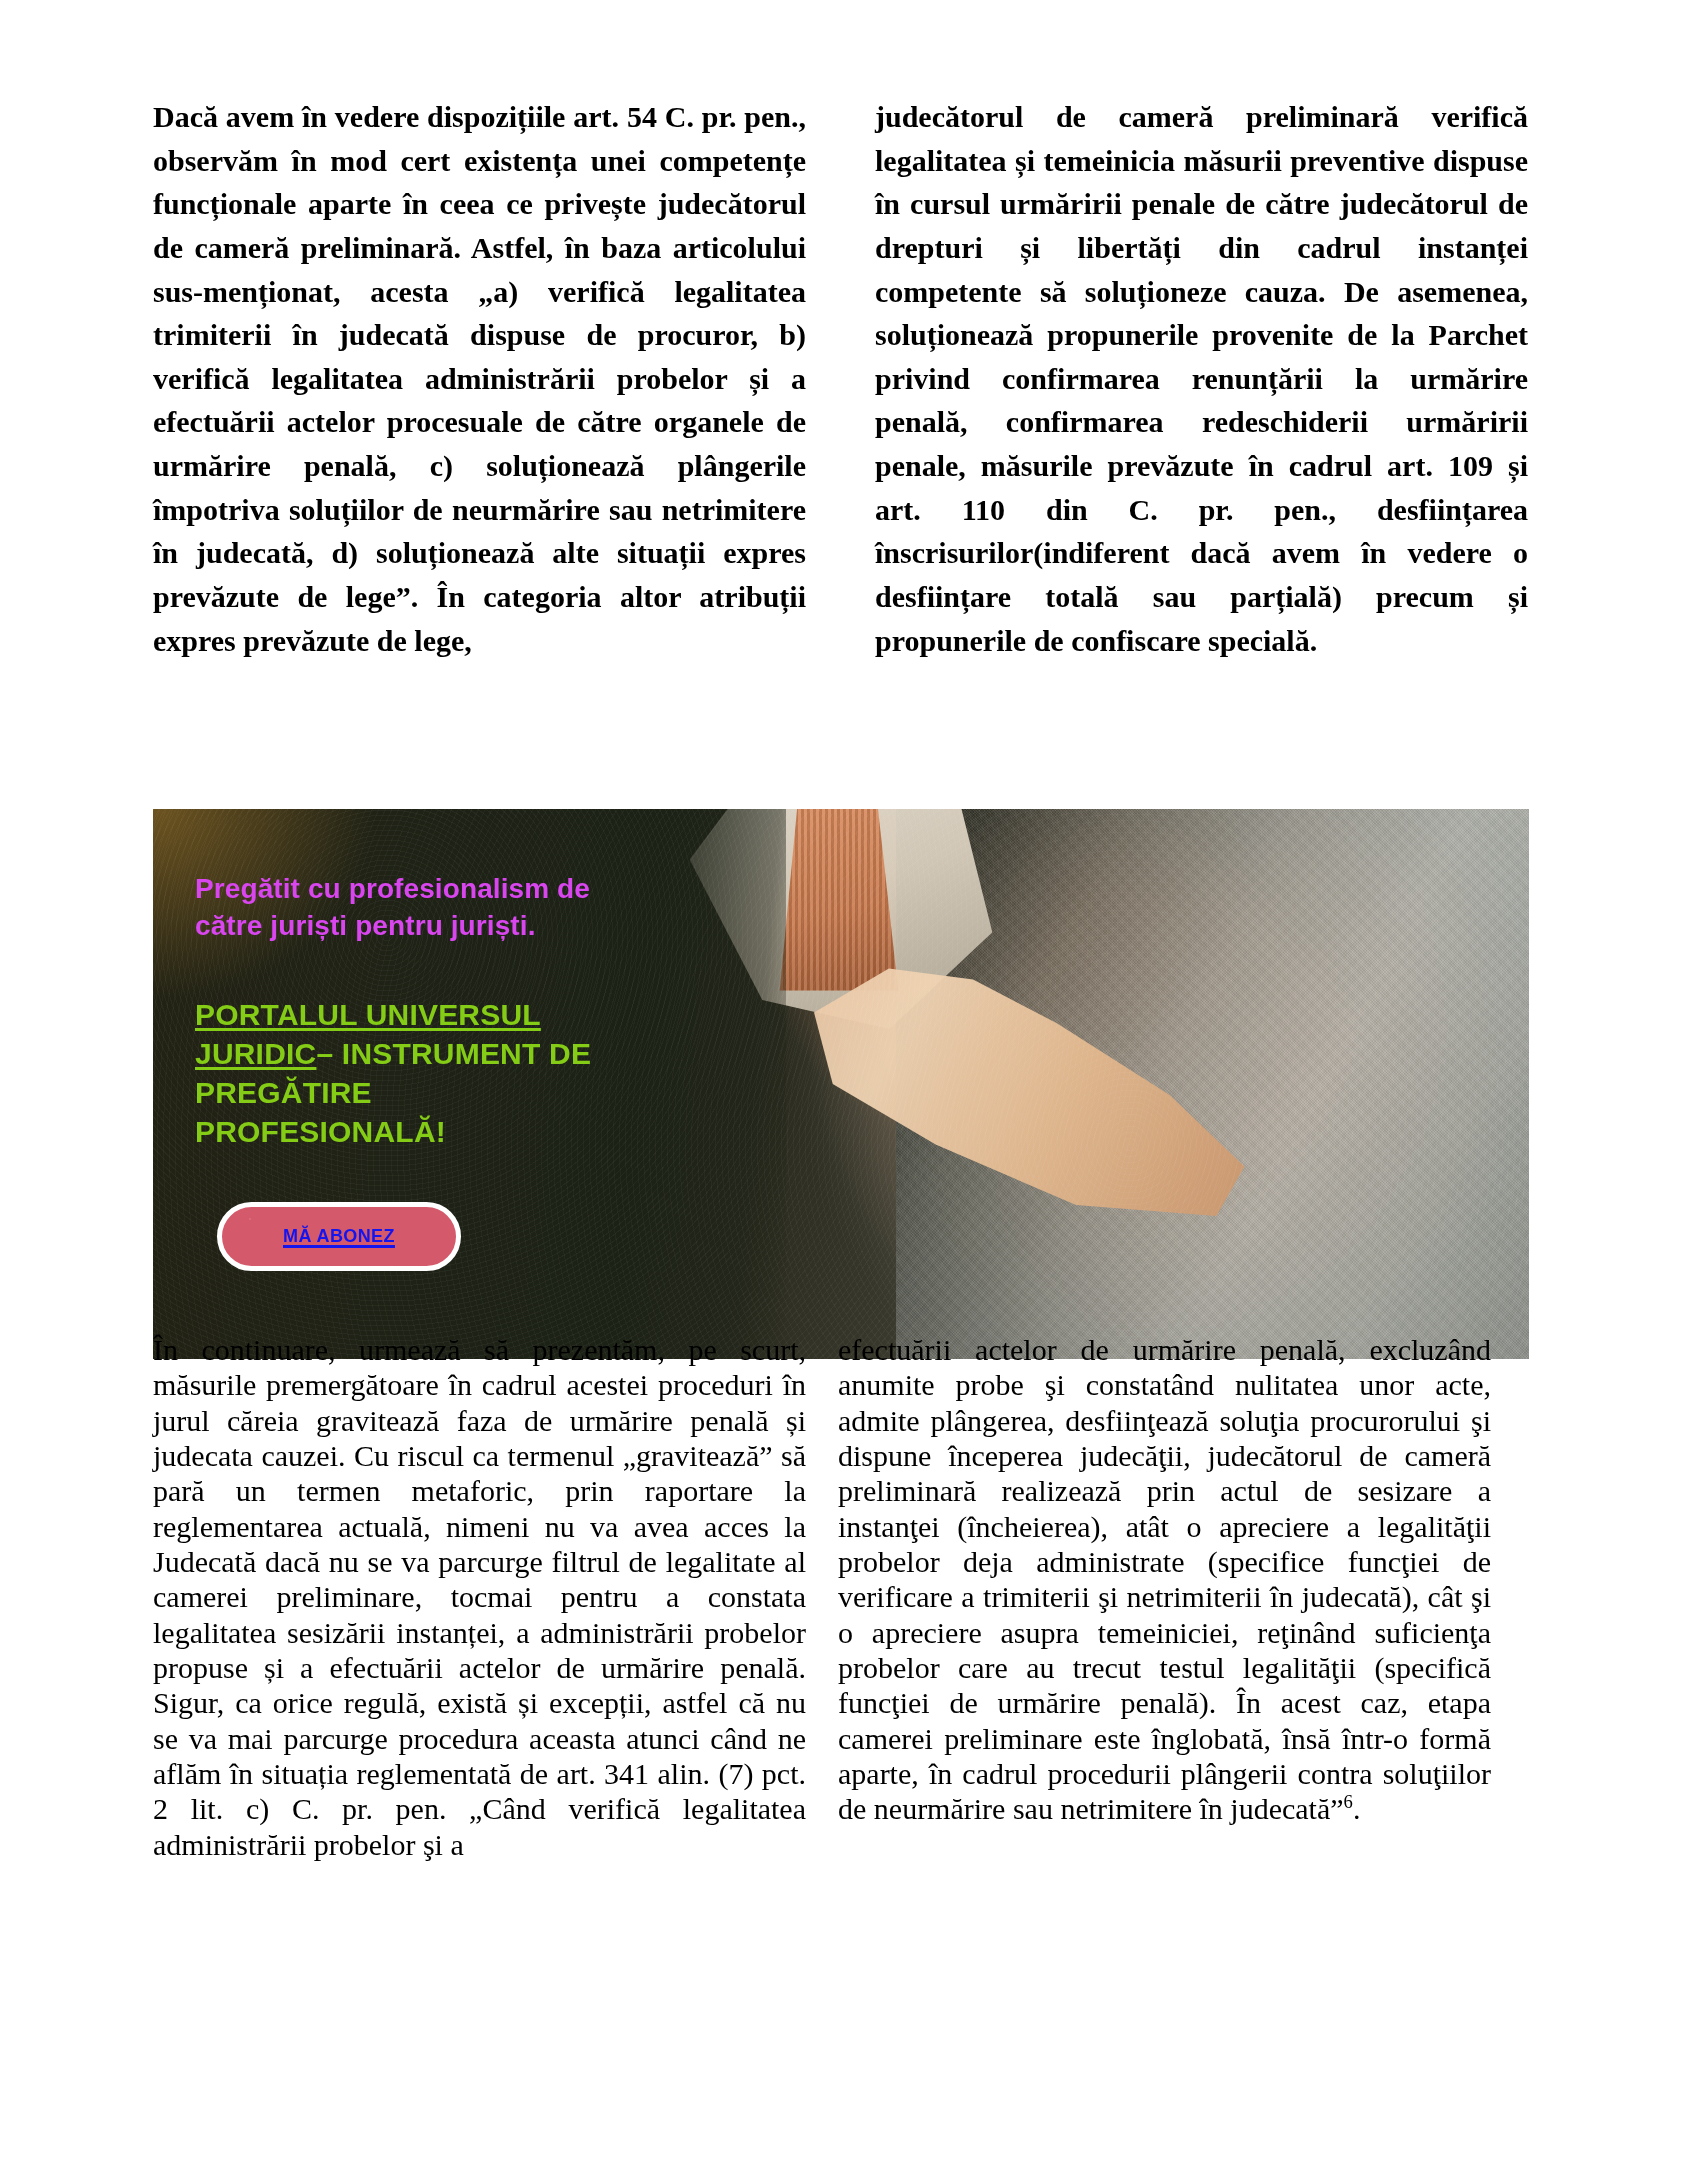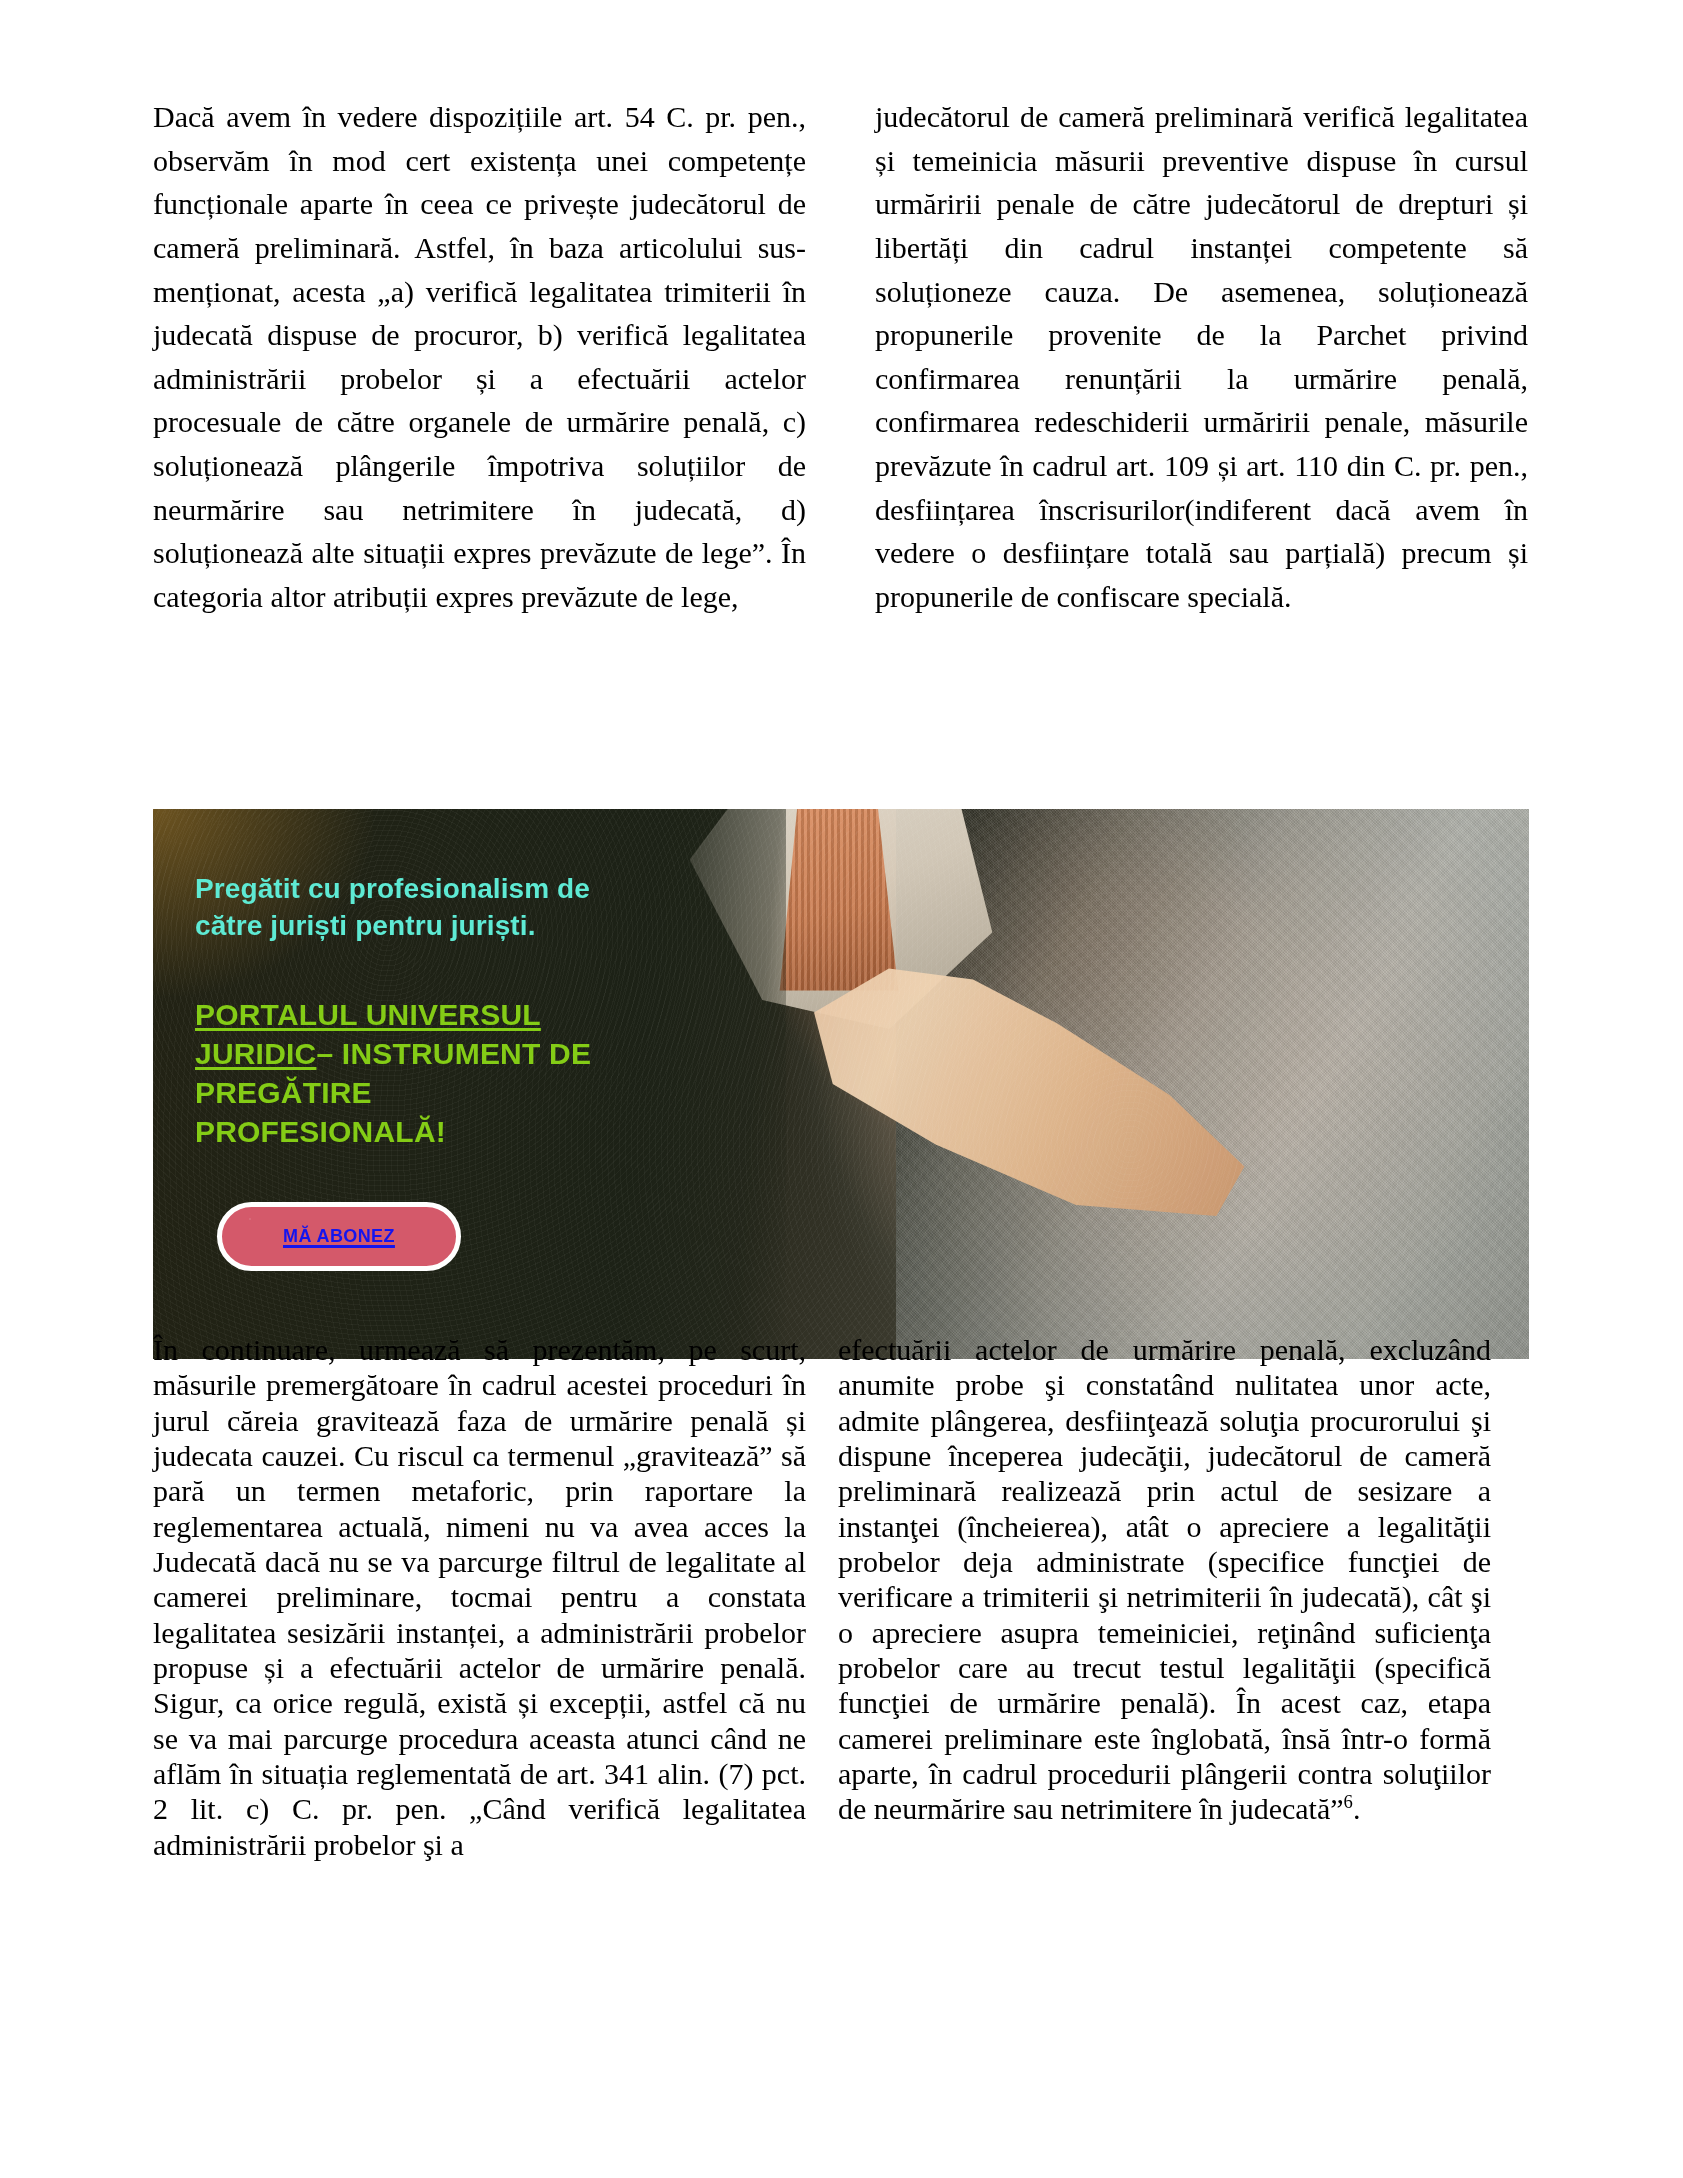"Dacă avem în vedere dispozițiile" .cols-top { font-weight: none -> bold }
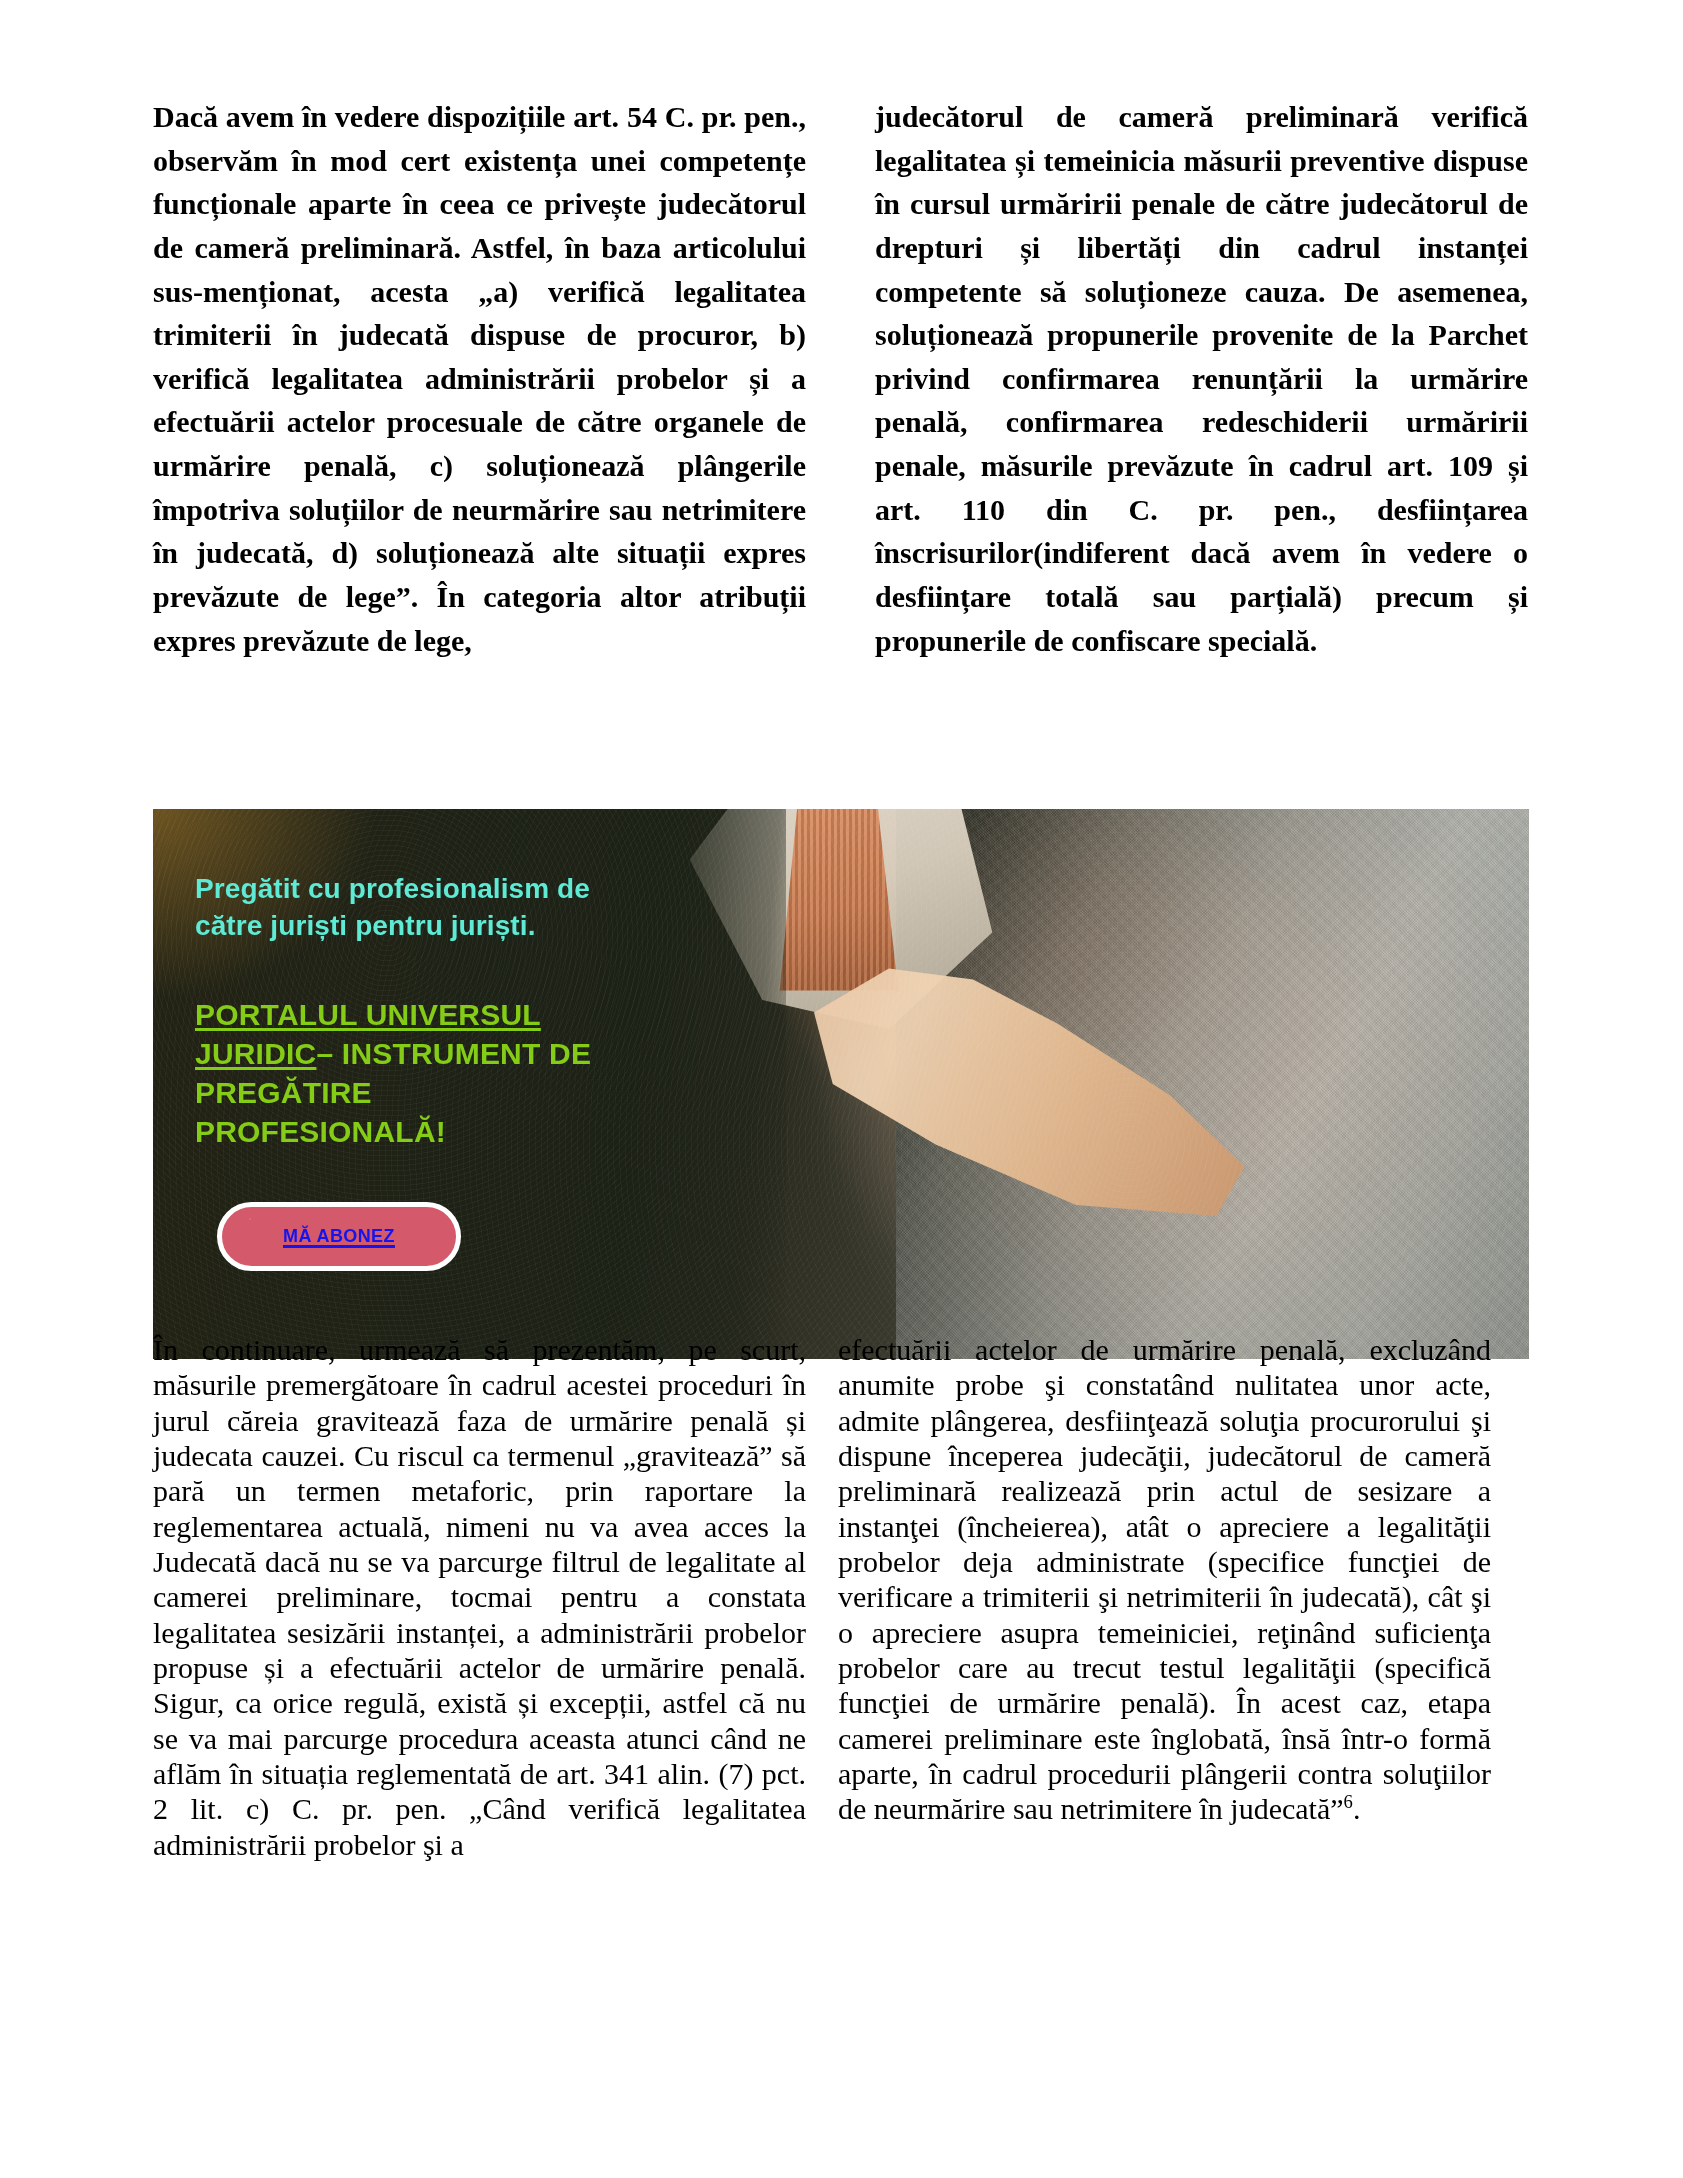"Pregătit cu profesionalism de către" .banner-kicker { color: #5eead4 -> #d946ef }
